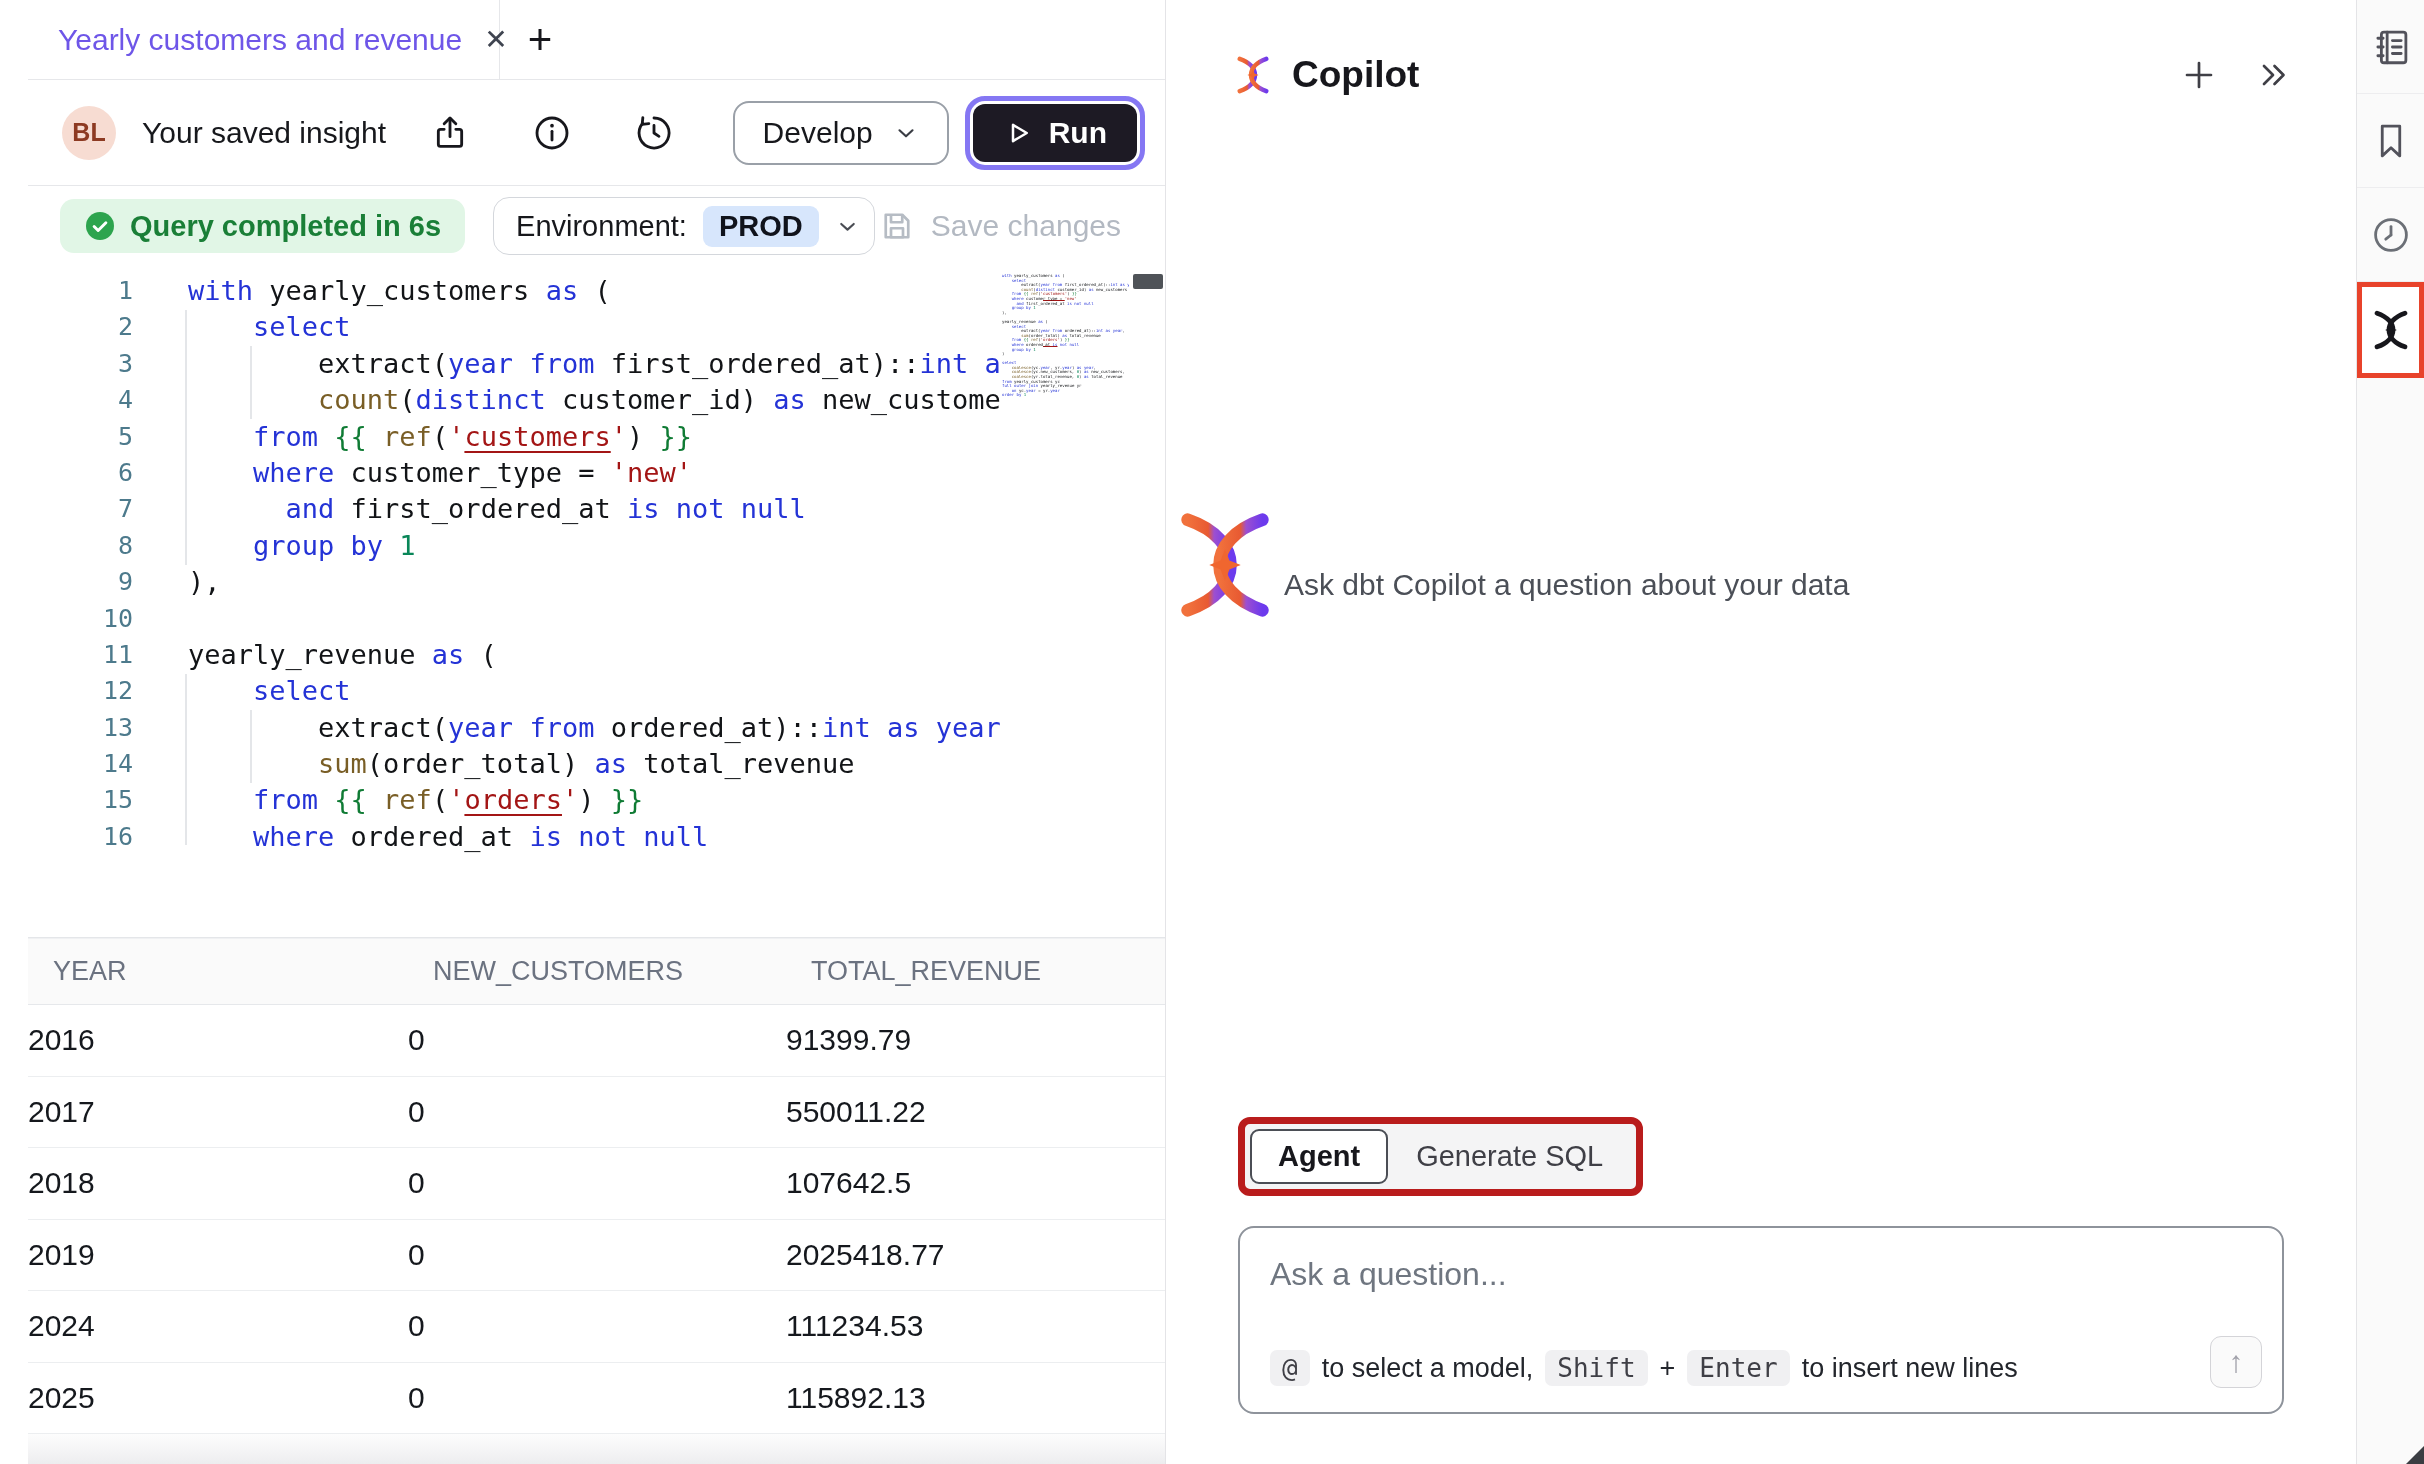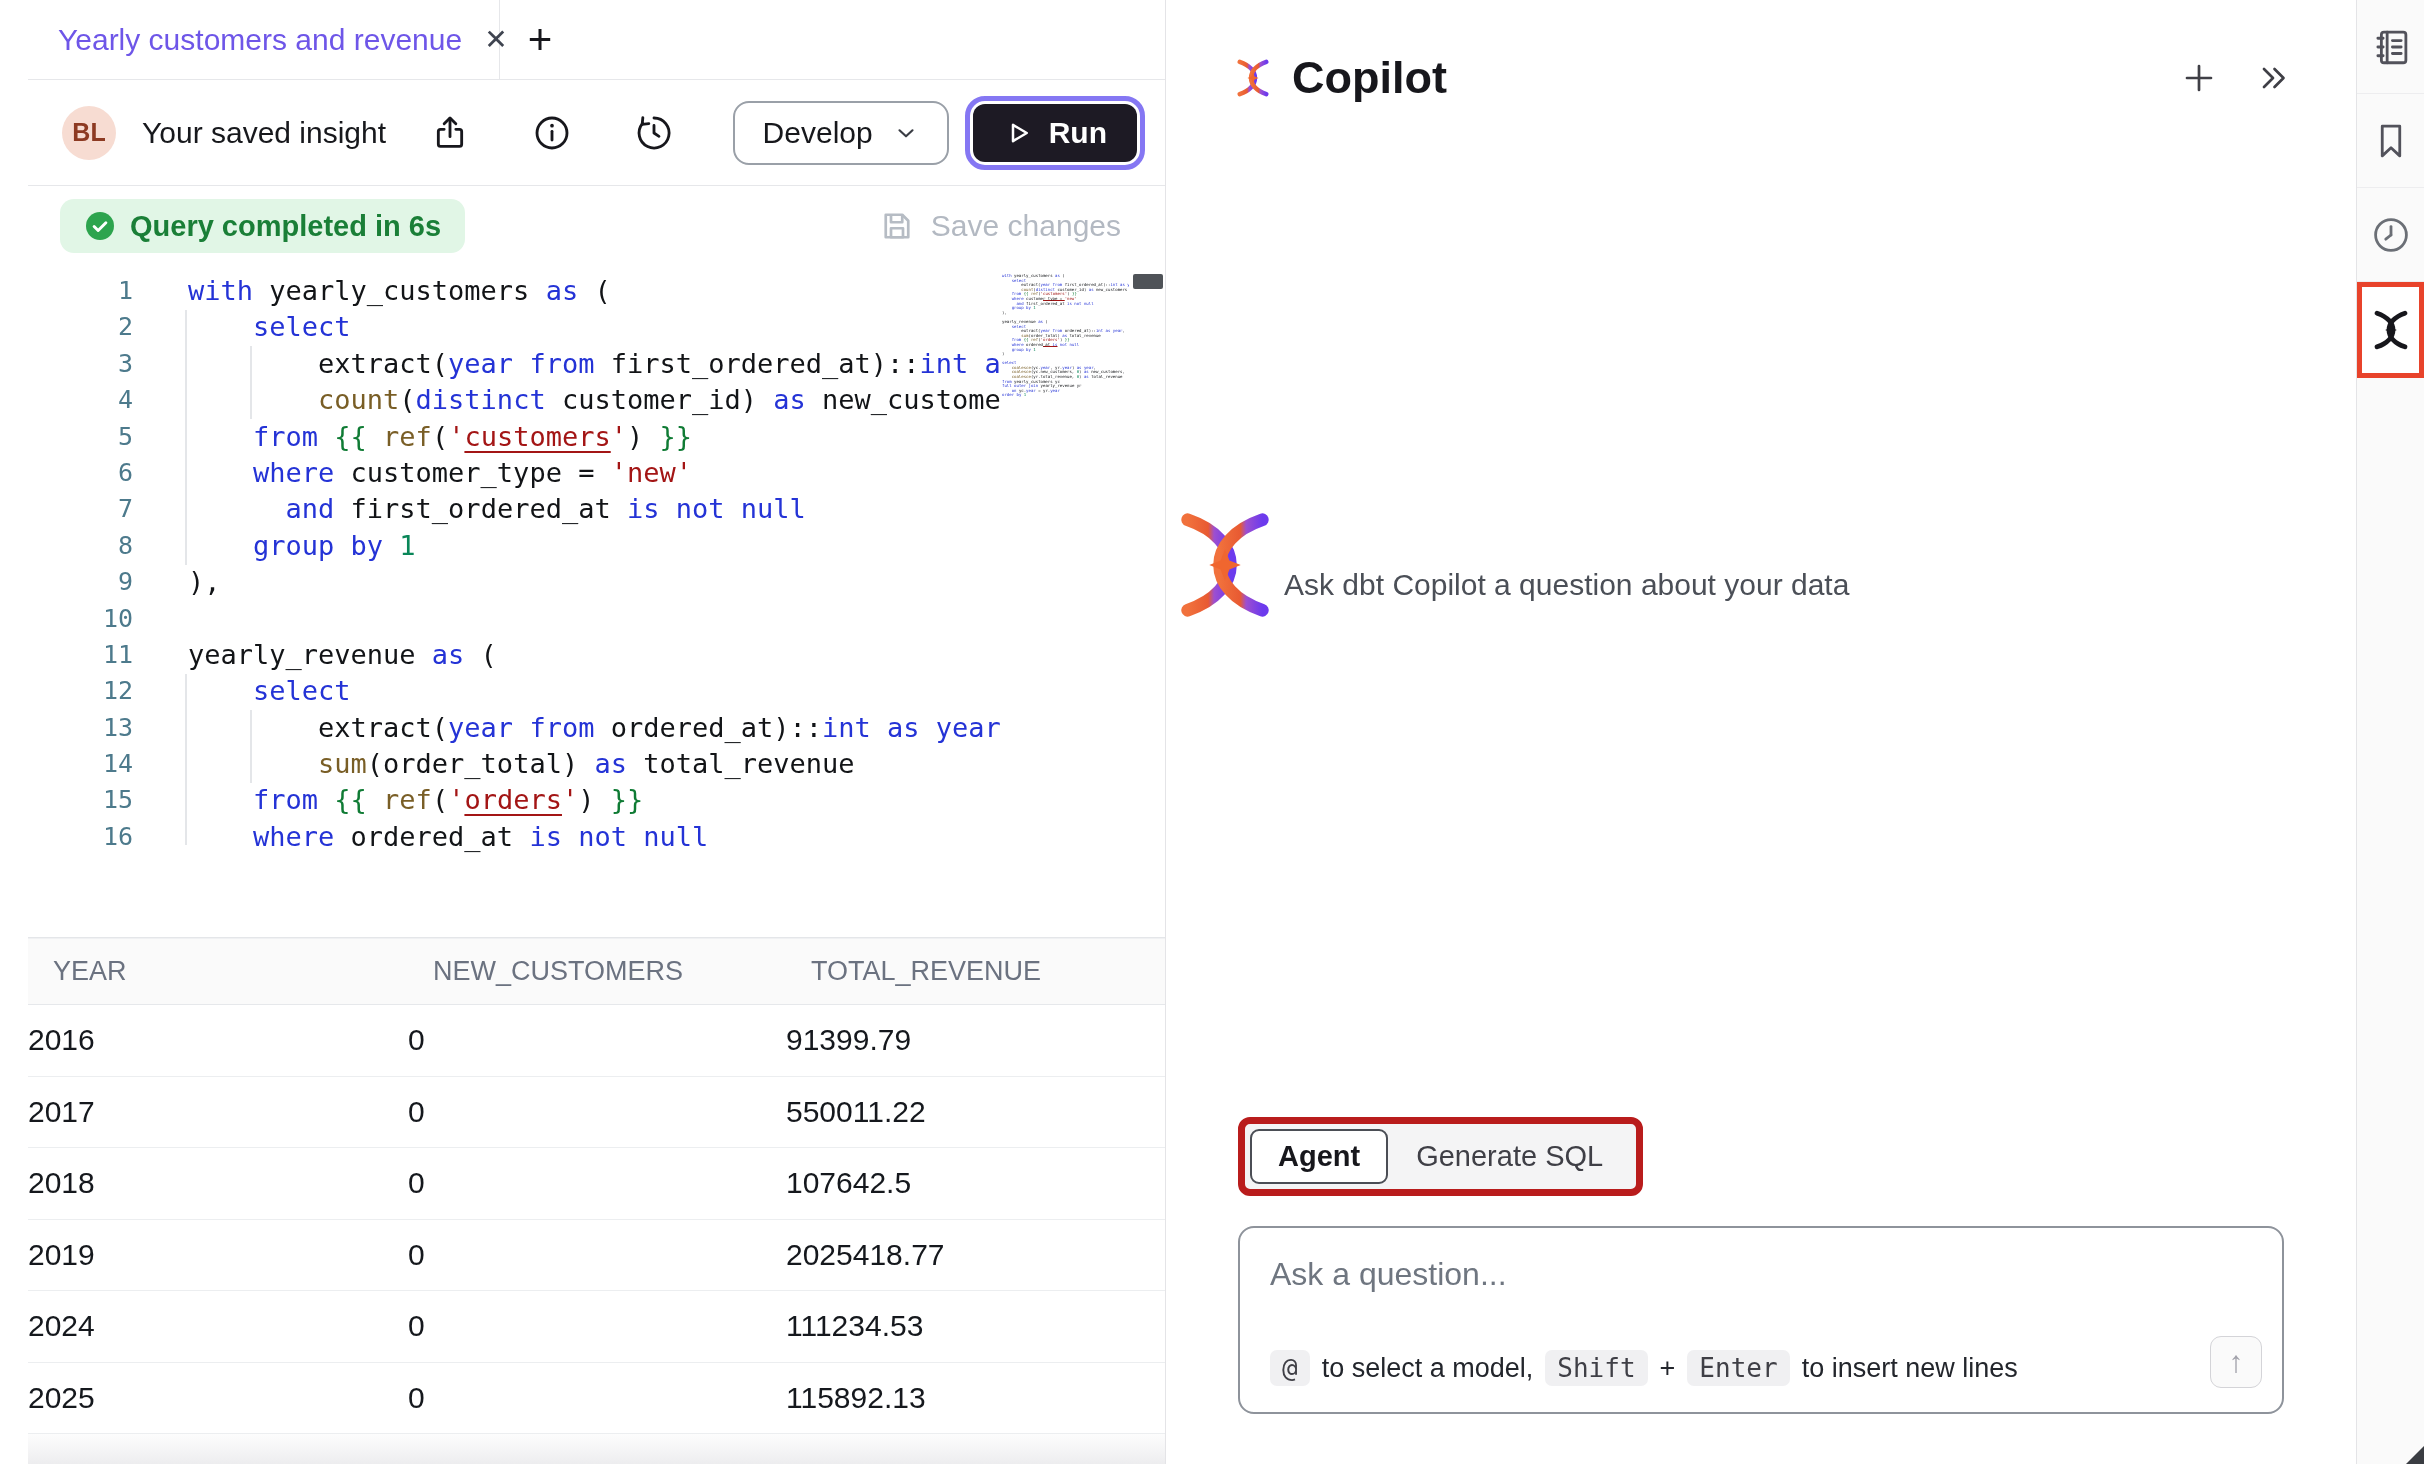"Copilot" .copilot-title { font-size: 45px -> 37px }
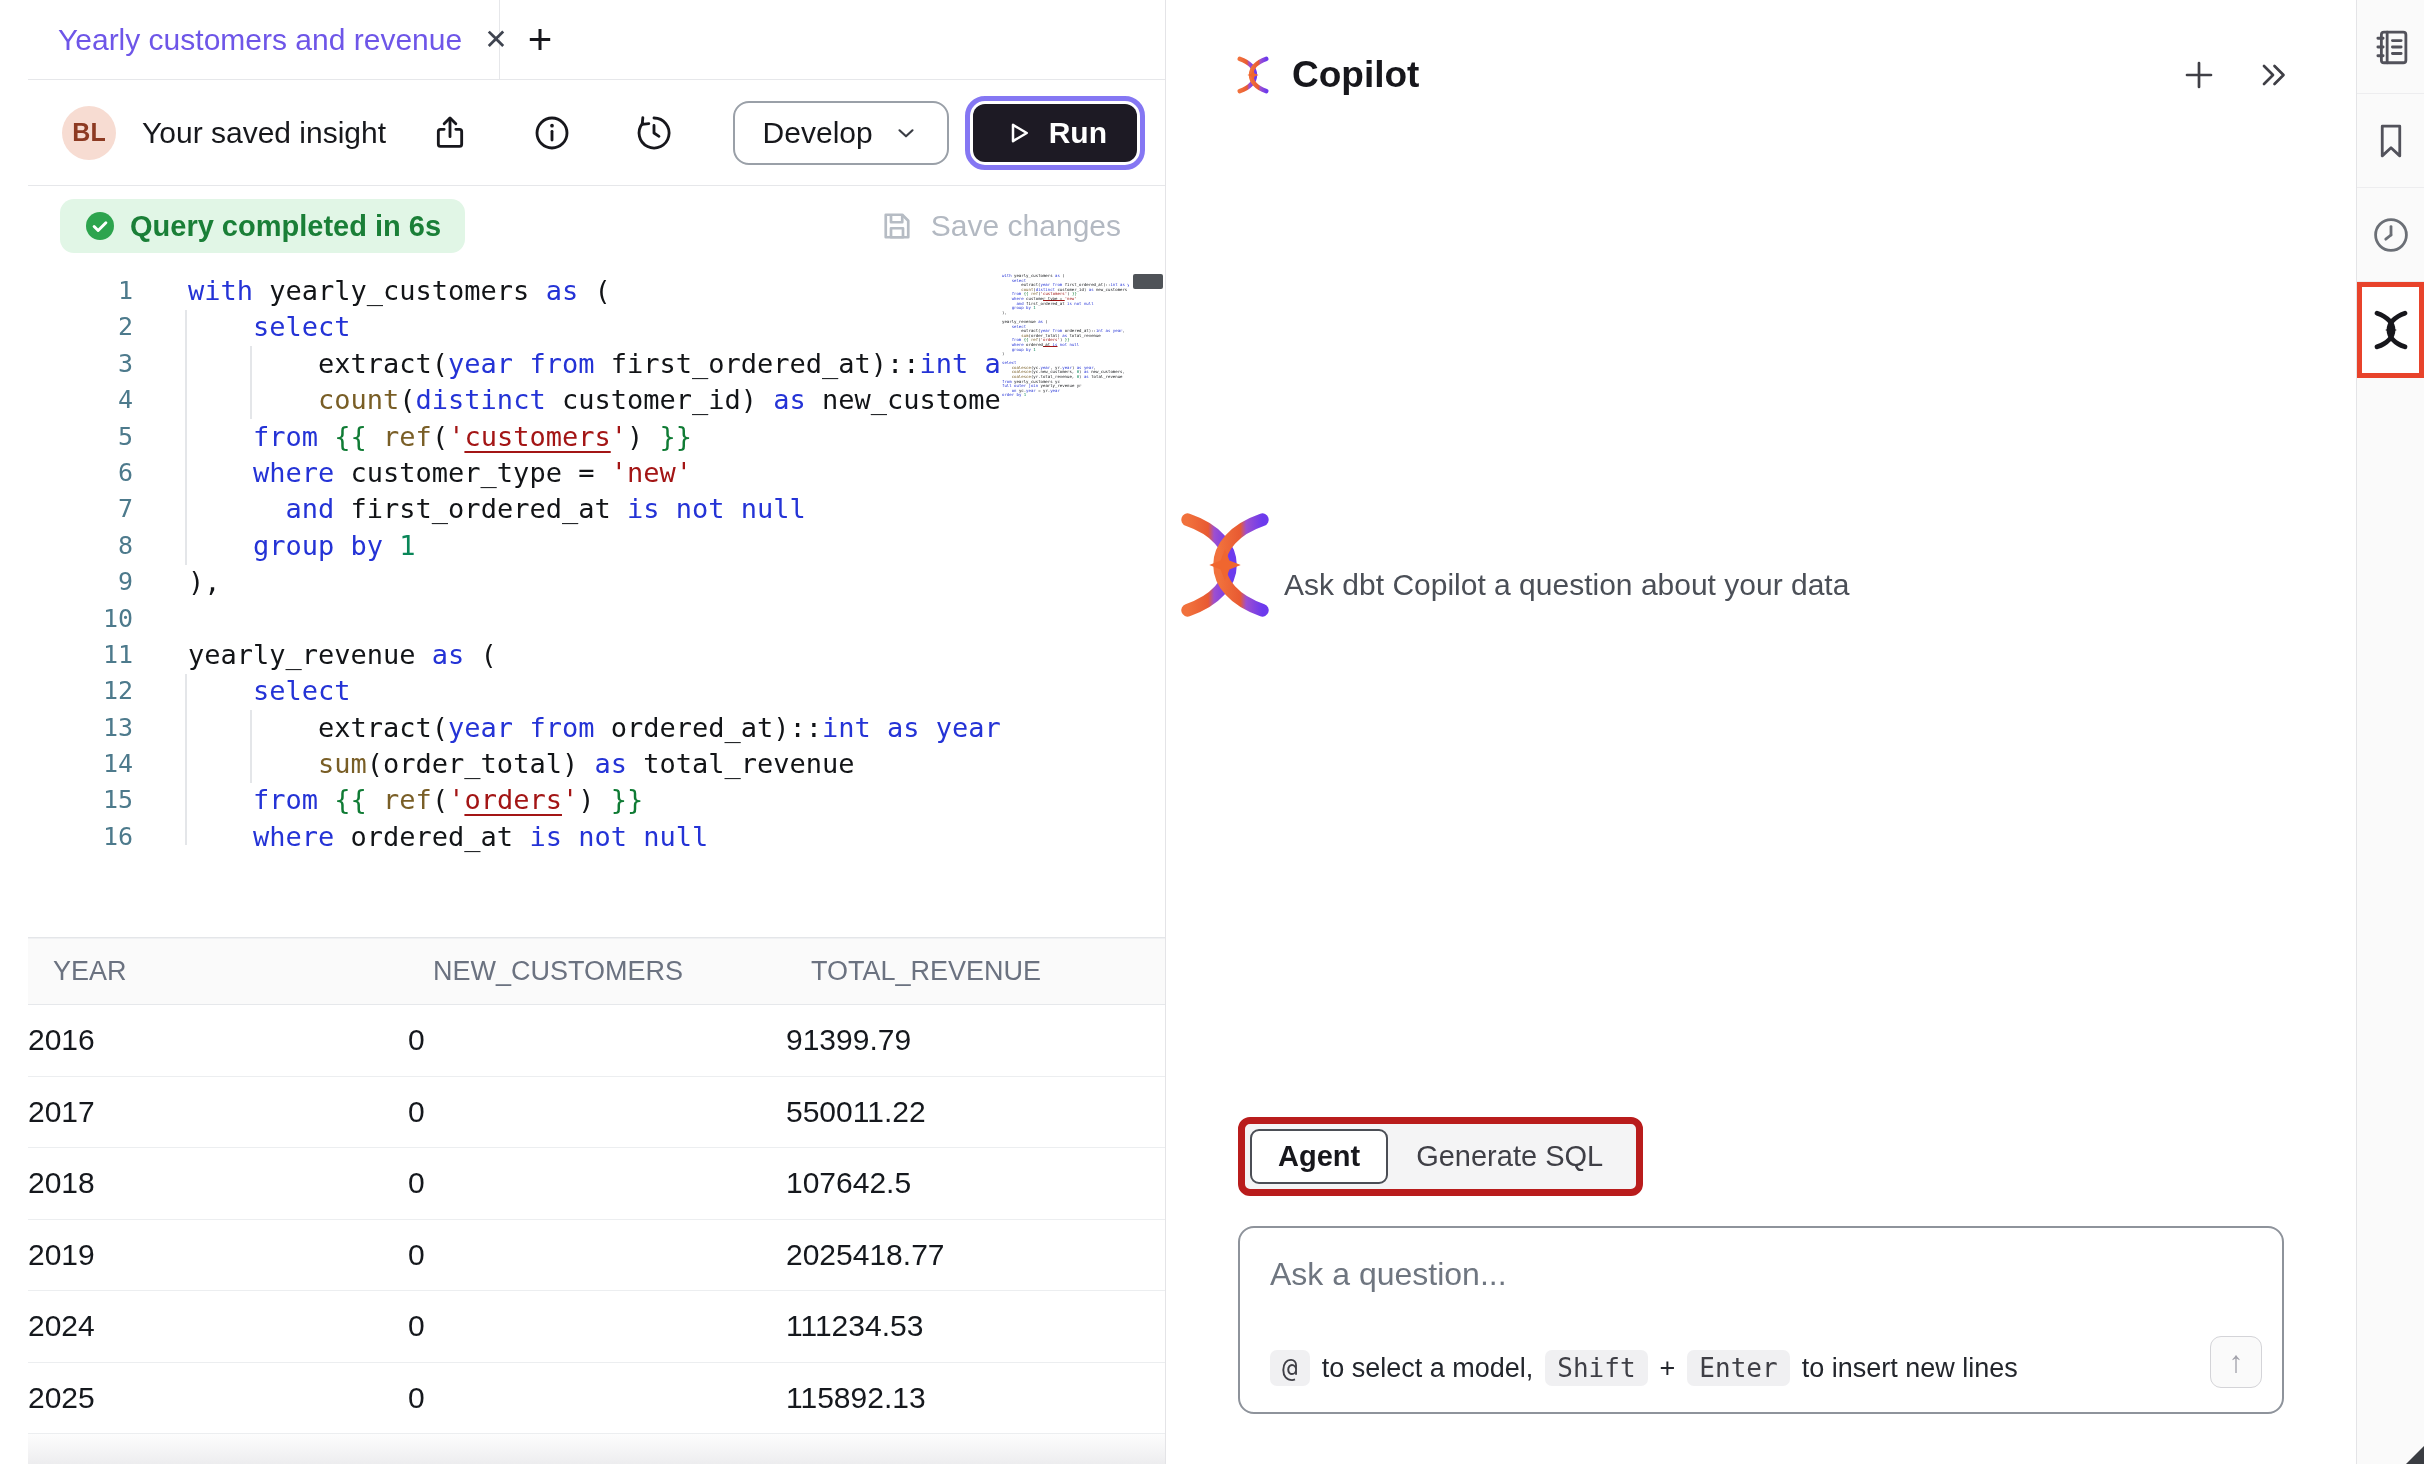"Environment:" button.env-select { html: none -> <button> <span>Environment:</span> <span>PROD</span> <svg> <path></path> </svg> </button> }
